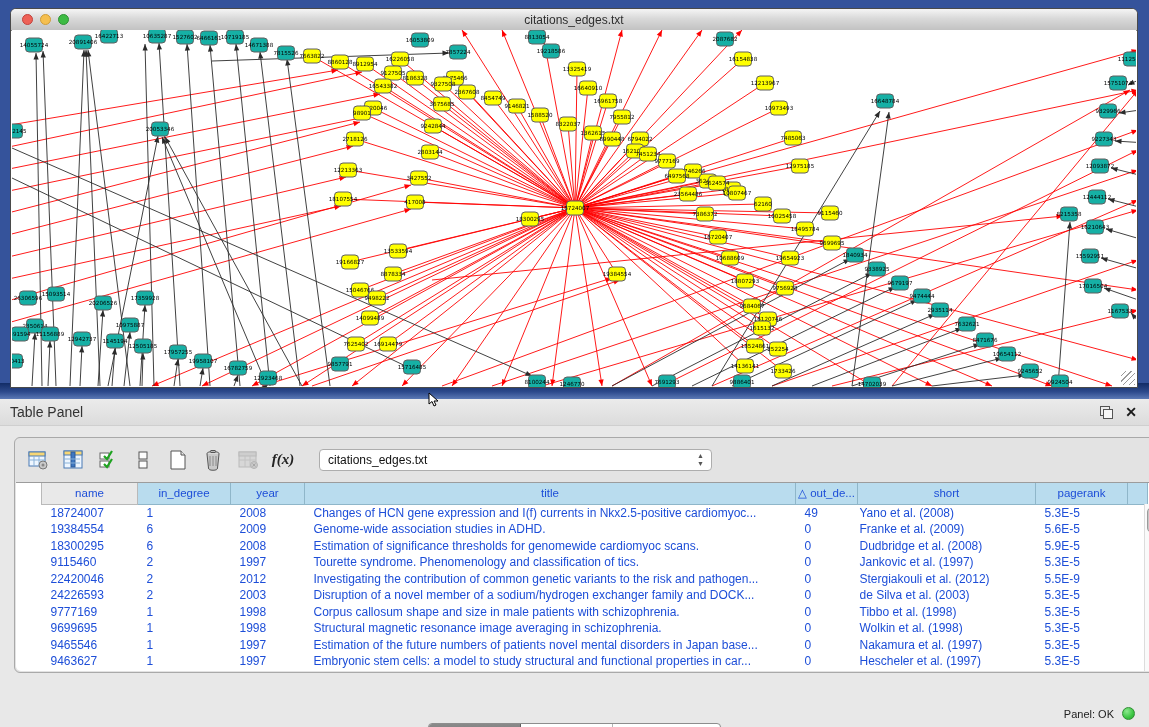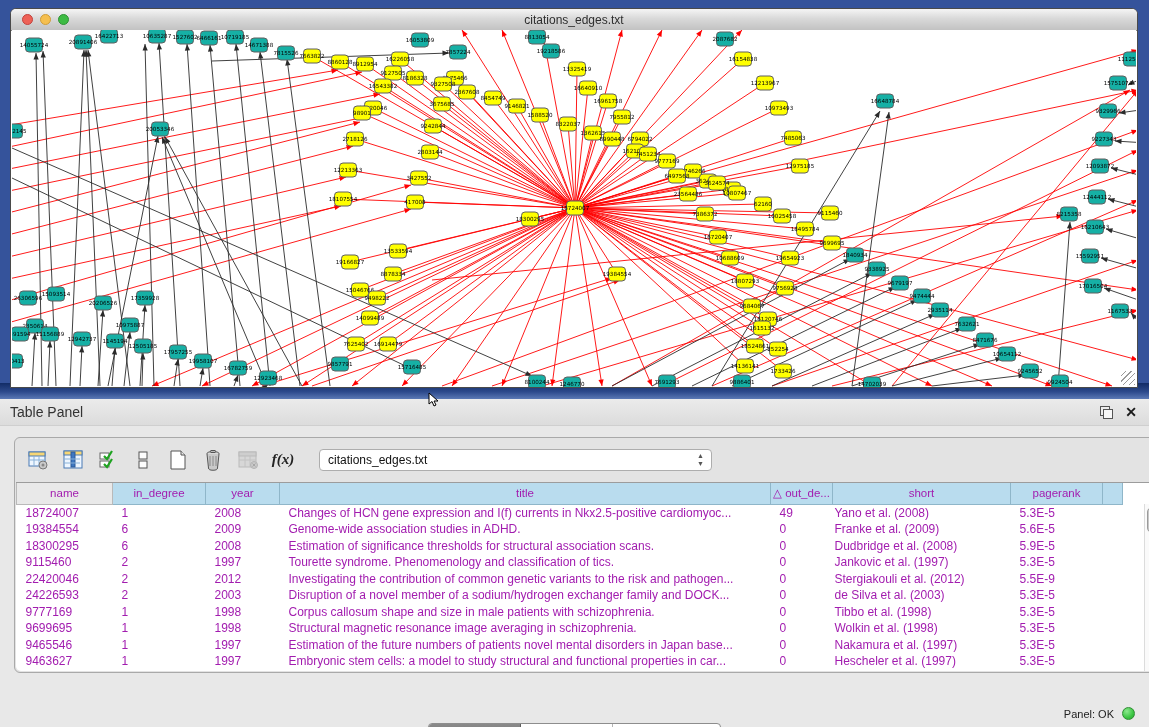"name" table.dtable { color: #a21caf -> #1d4ed8; margin-left: none -> 25px }
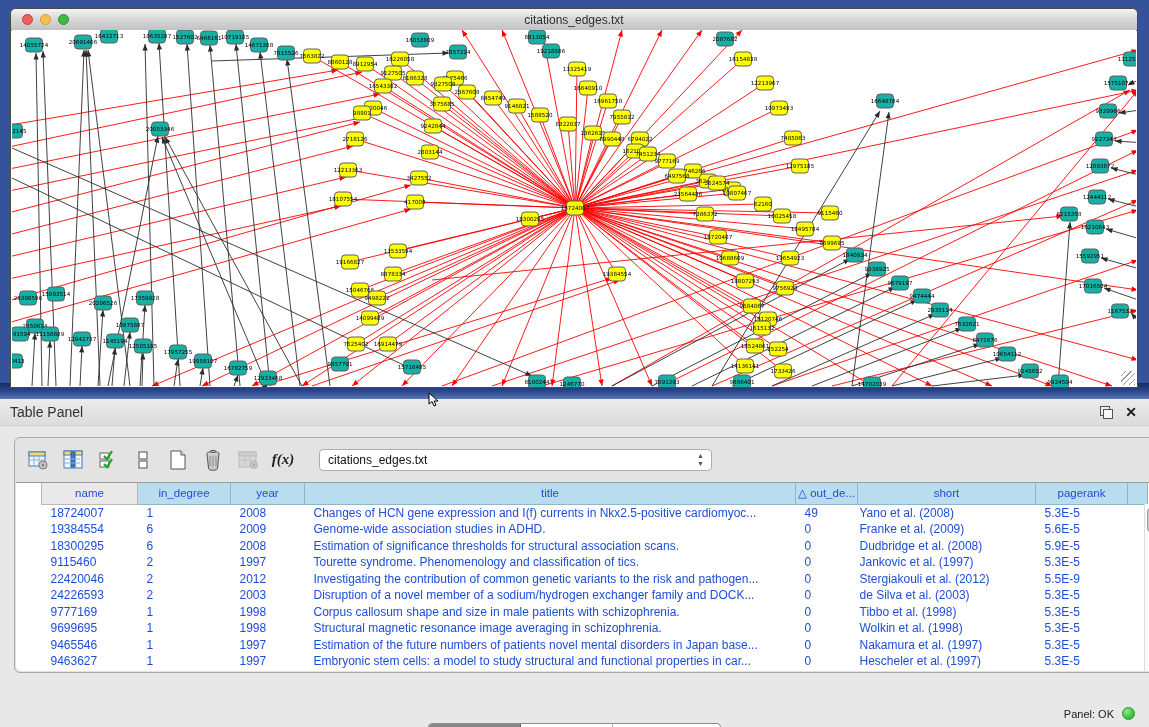"Estimation of significance thresholds" td.c-title { text: structural association -> genomewide cardiomyoc }
